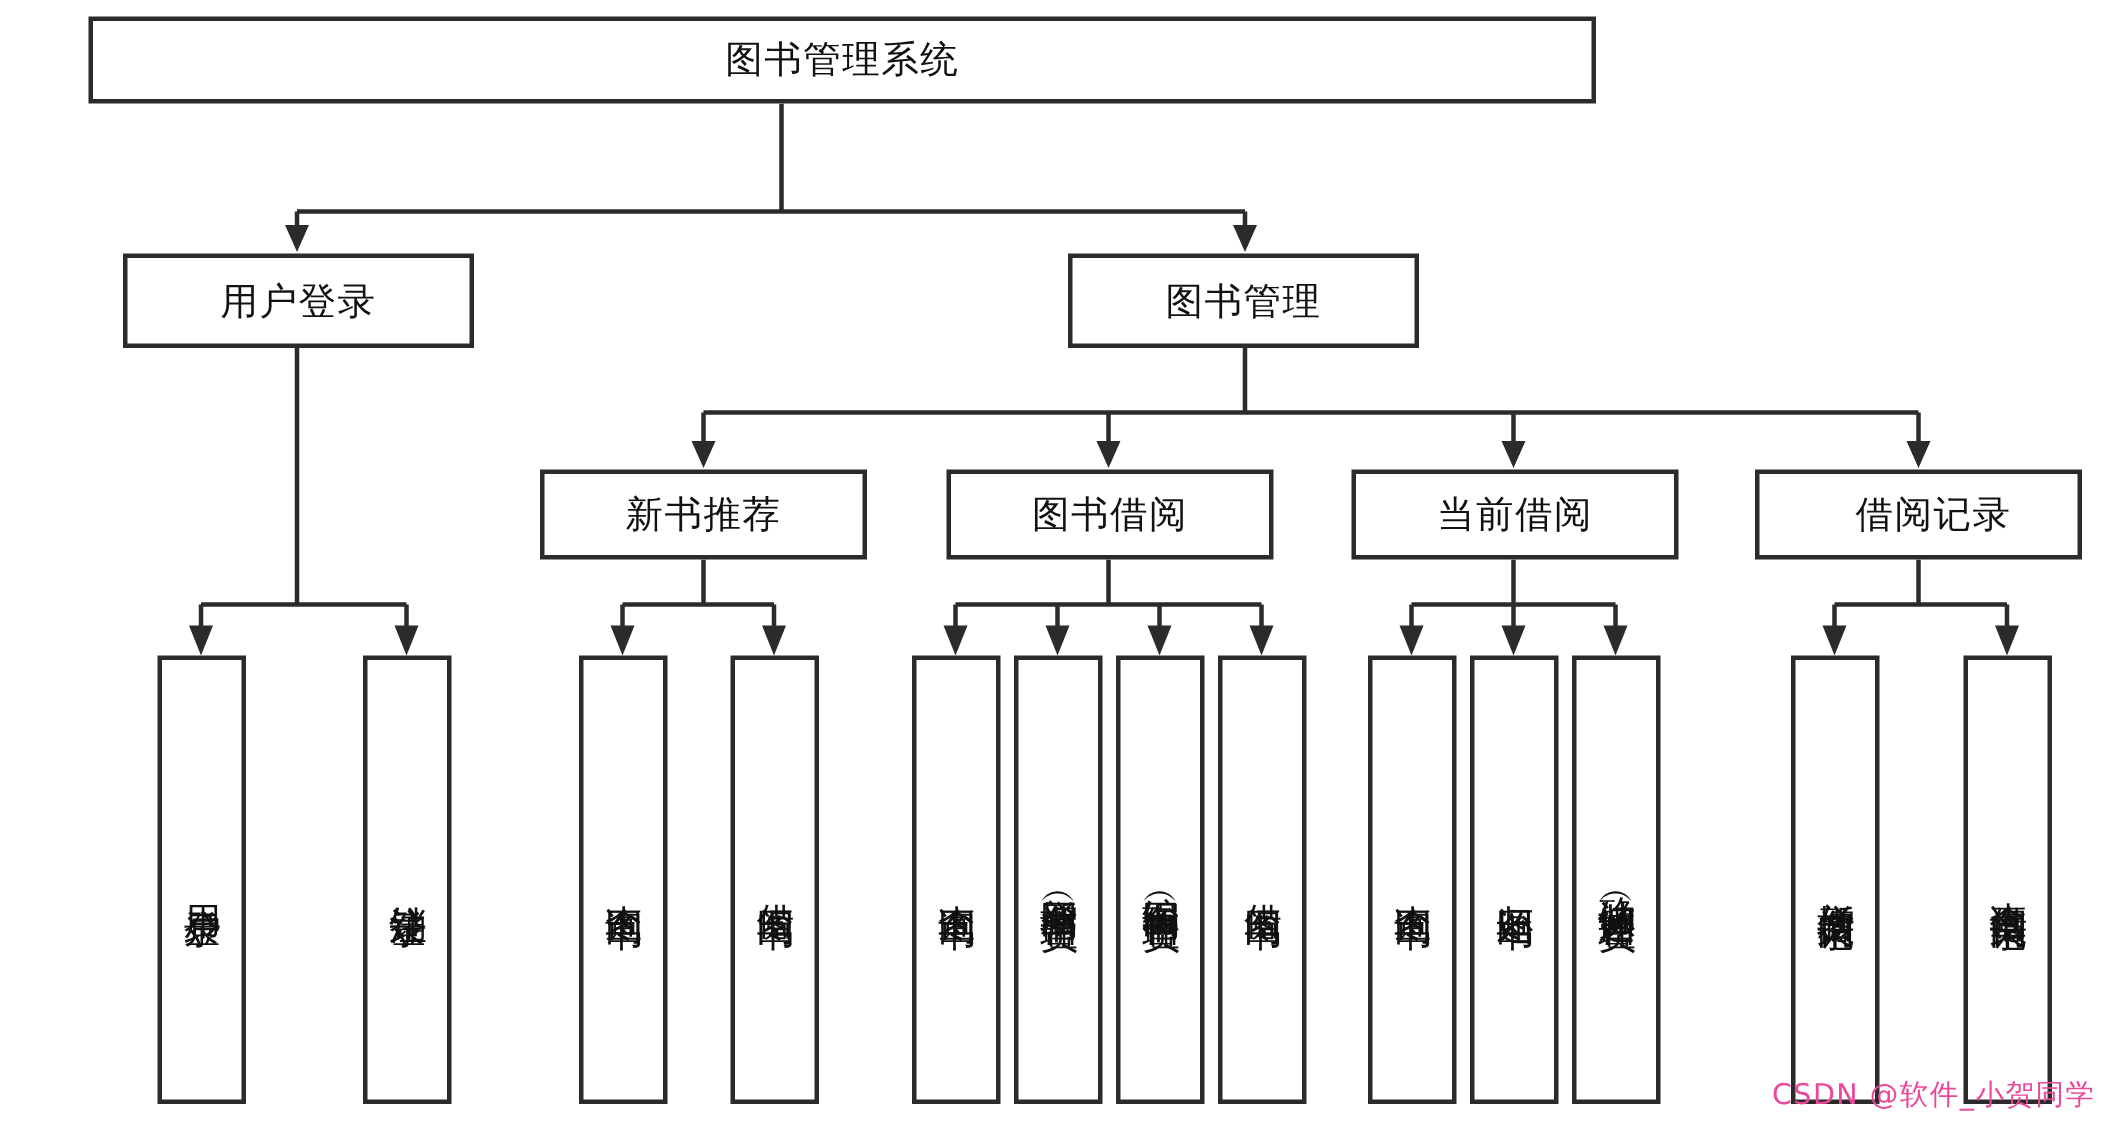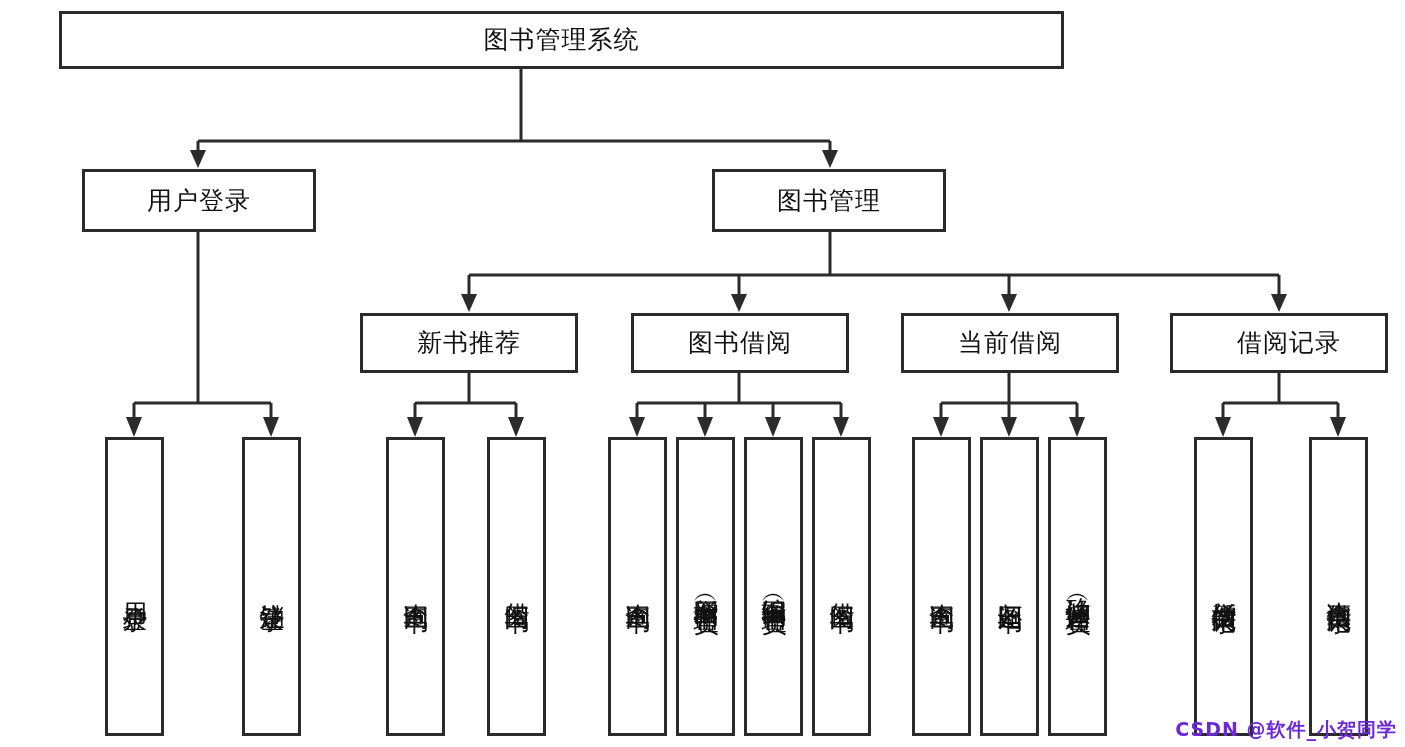"CSDN @软件_小贺同学" .wm { color: #6d28d9 -> #ec4899; font-weight: bold -> none }
